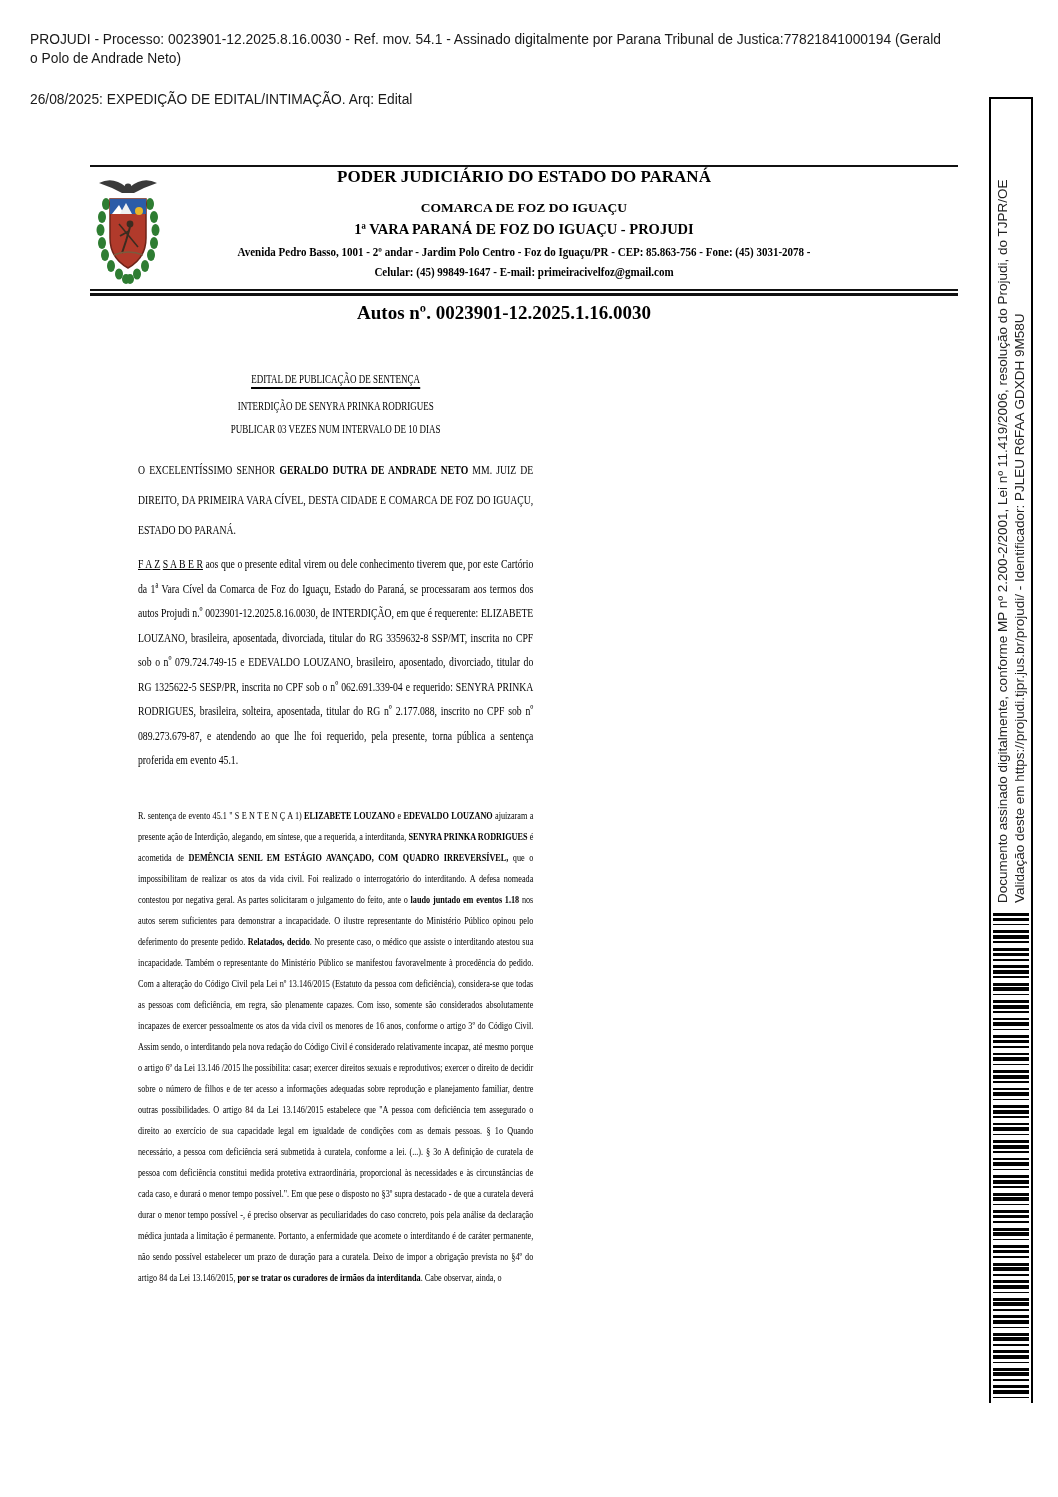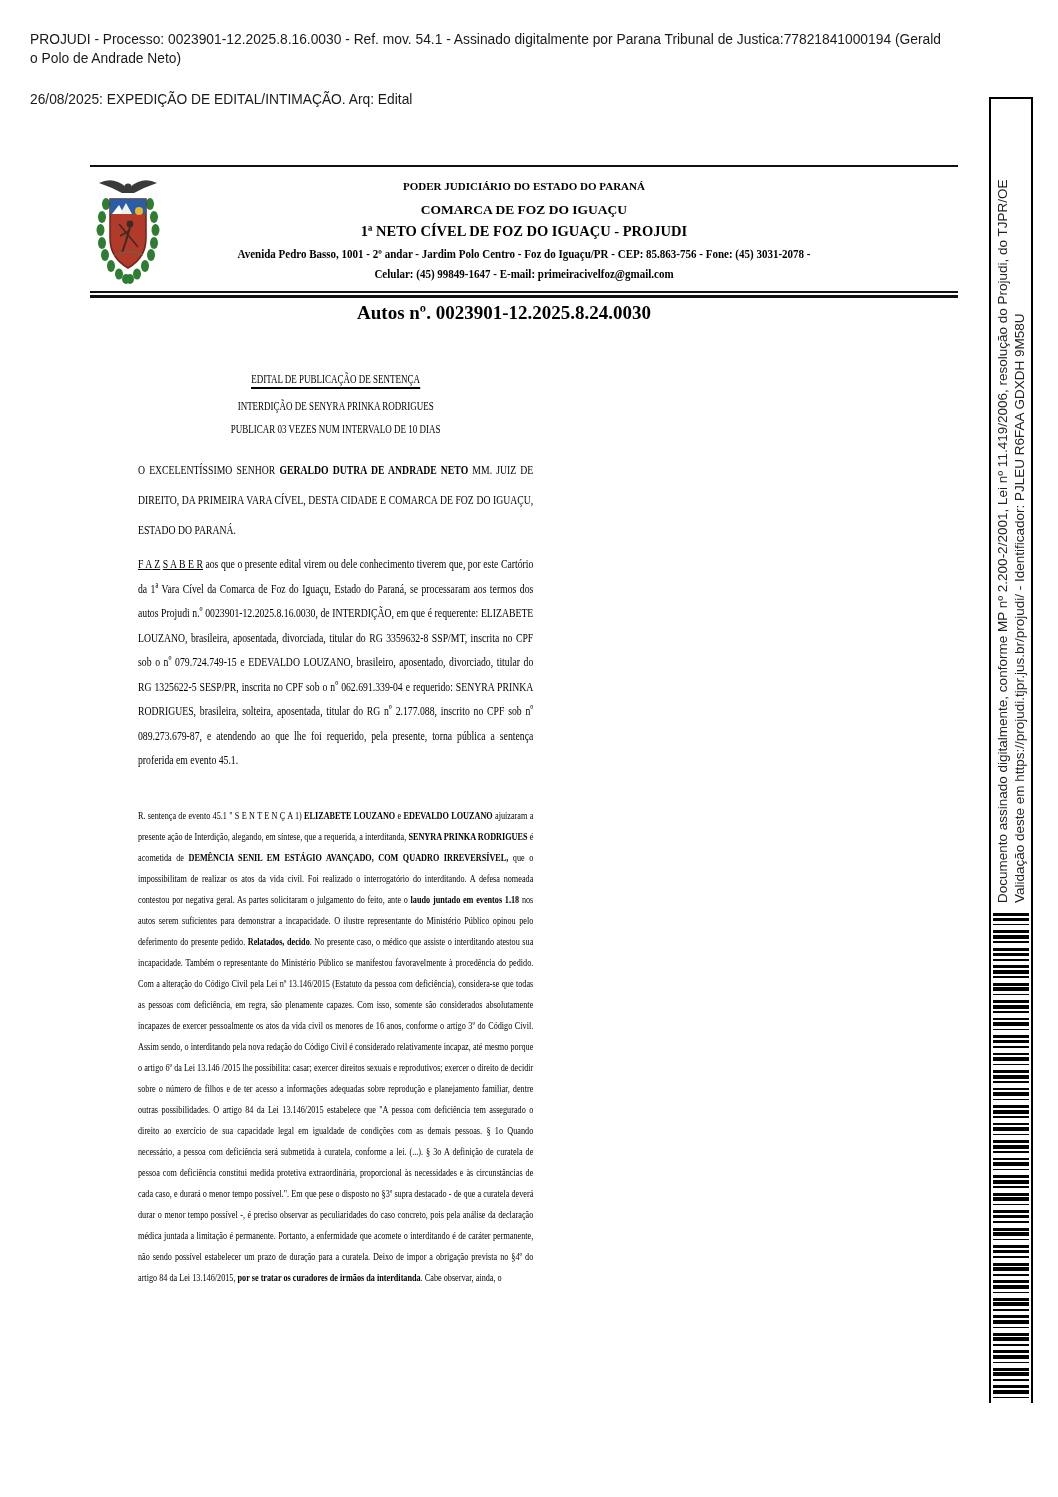"PODER JUDICIÁRIO DO ESTADO DO" .lh-court { font-size: 11px -> 17px; margin-top: 10px -> none }
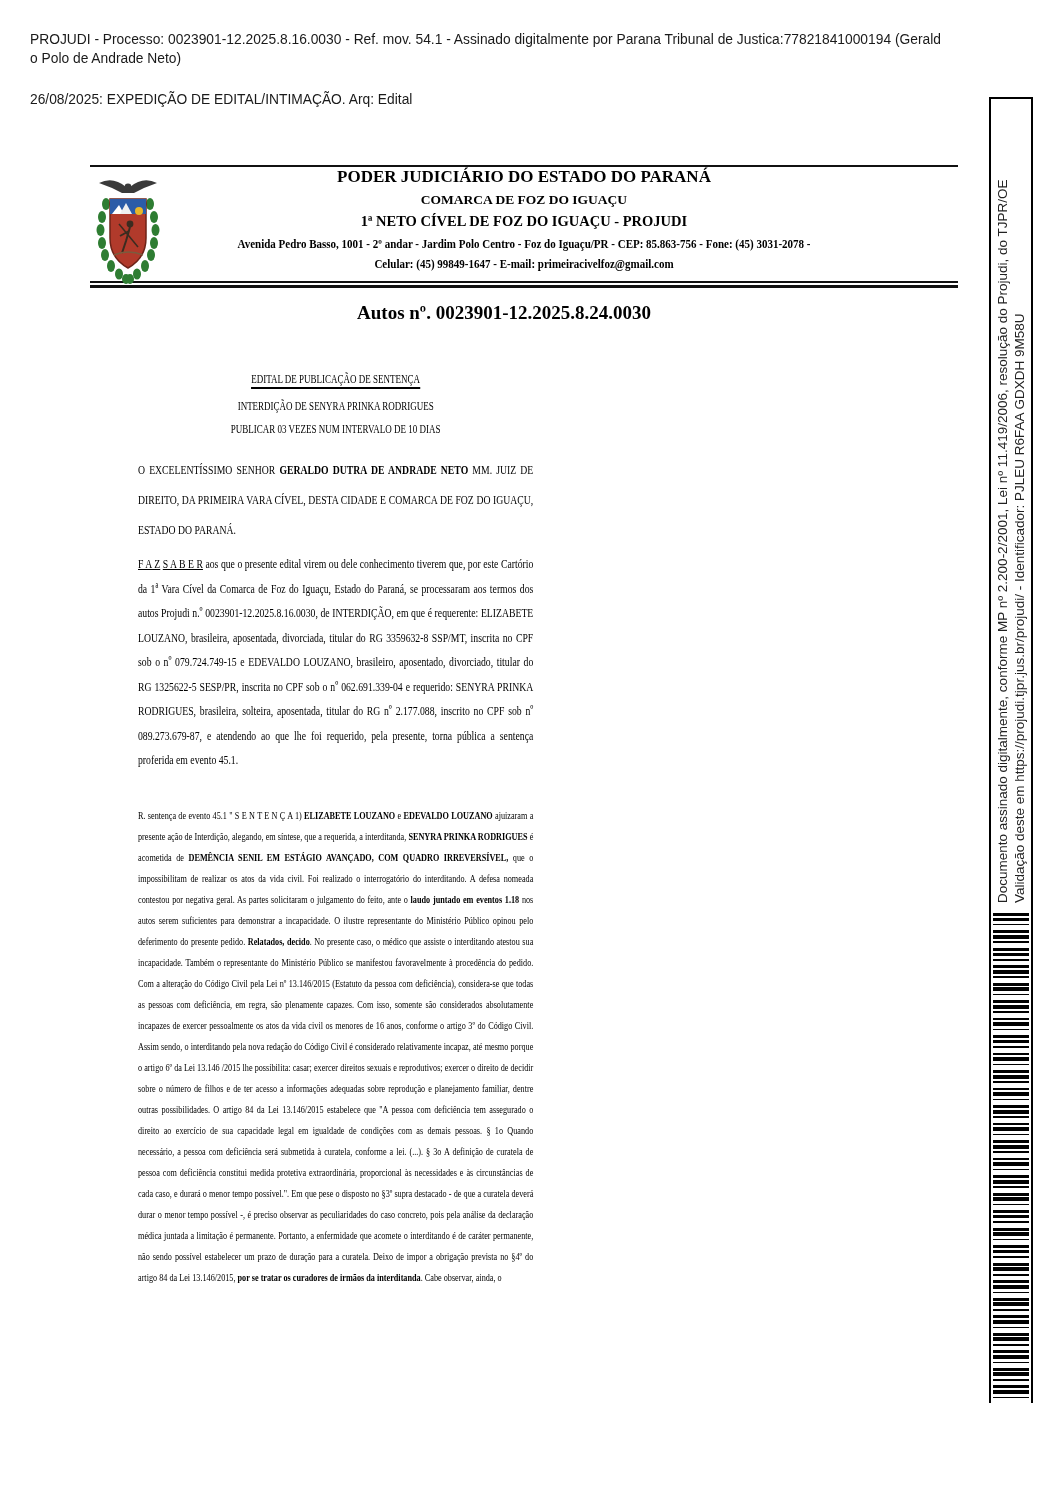"COMARCA DE FOZ DO IGUAÇU" .lh-comarca { margin-top: 6px -> 14px }
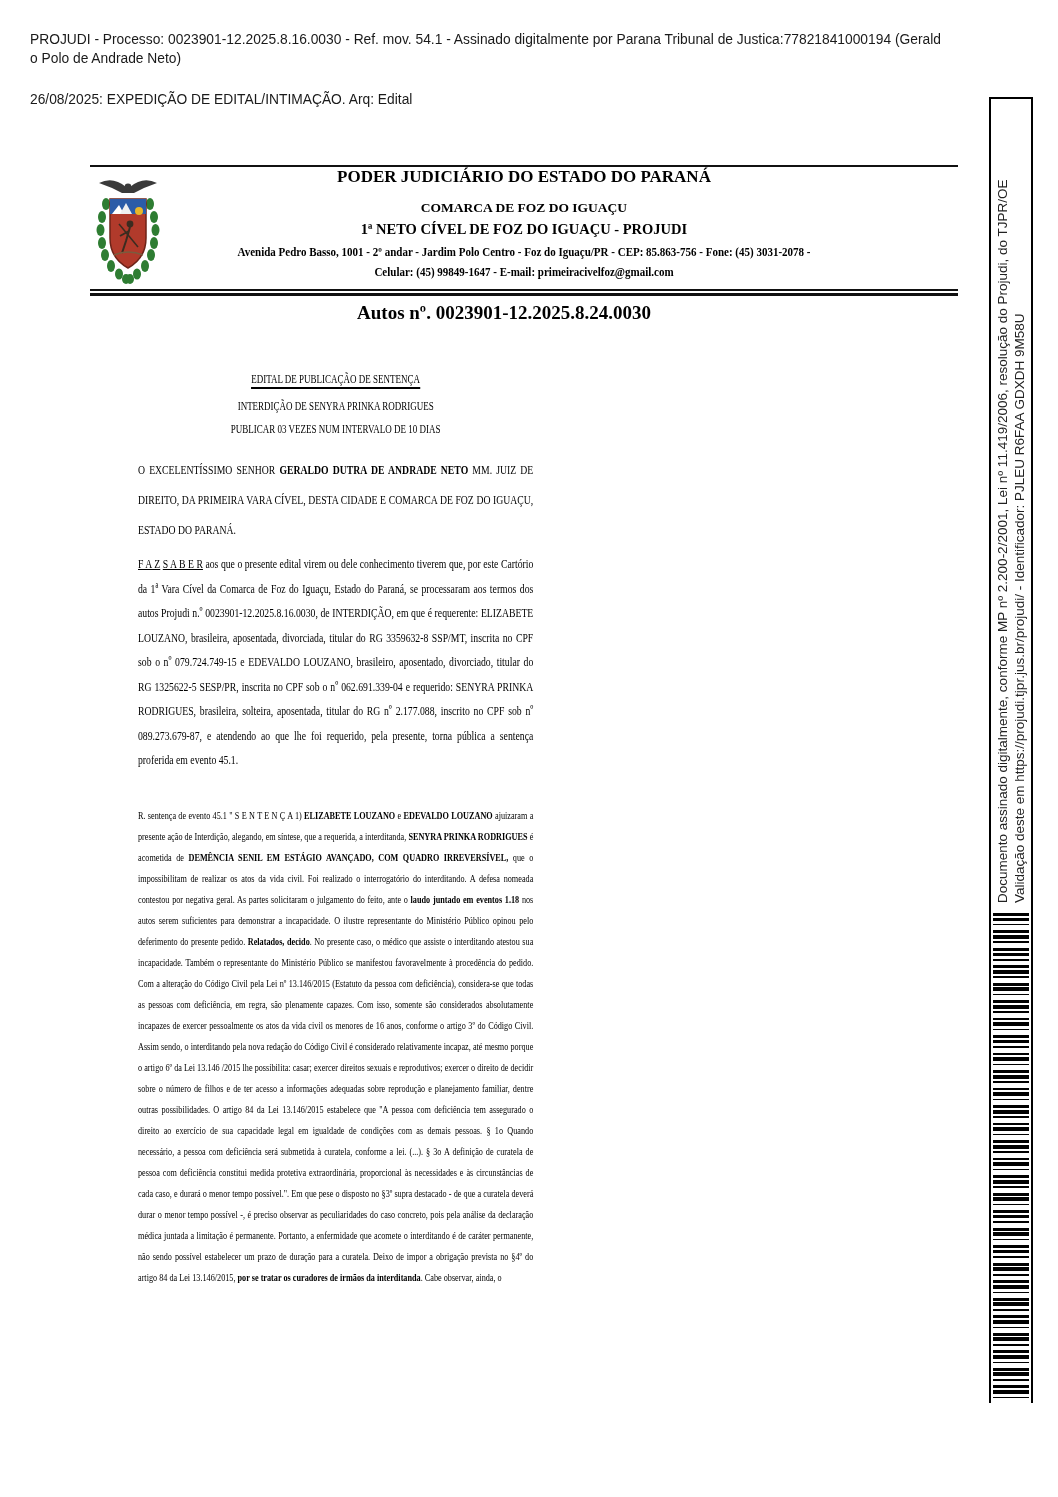"1ª NETO CÍVEL DE FOZ" div.lh-vara { text: NETO CÍVEL -> VARA PARANÁ }
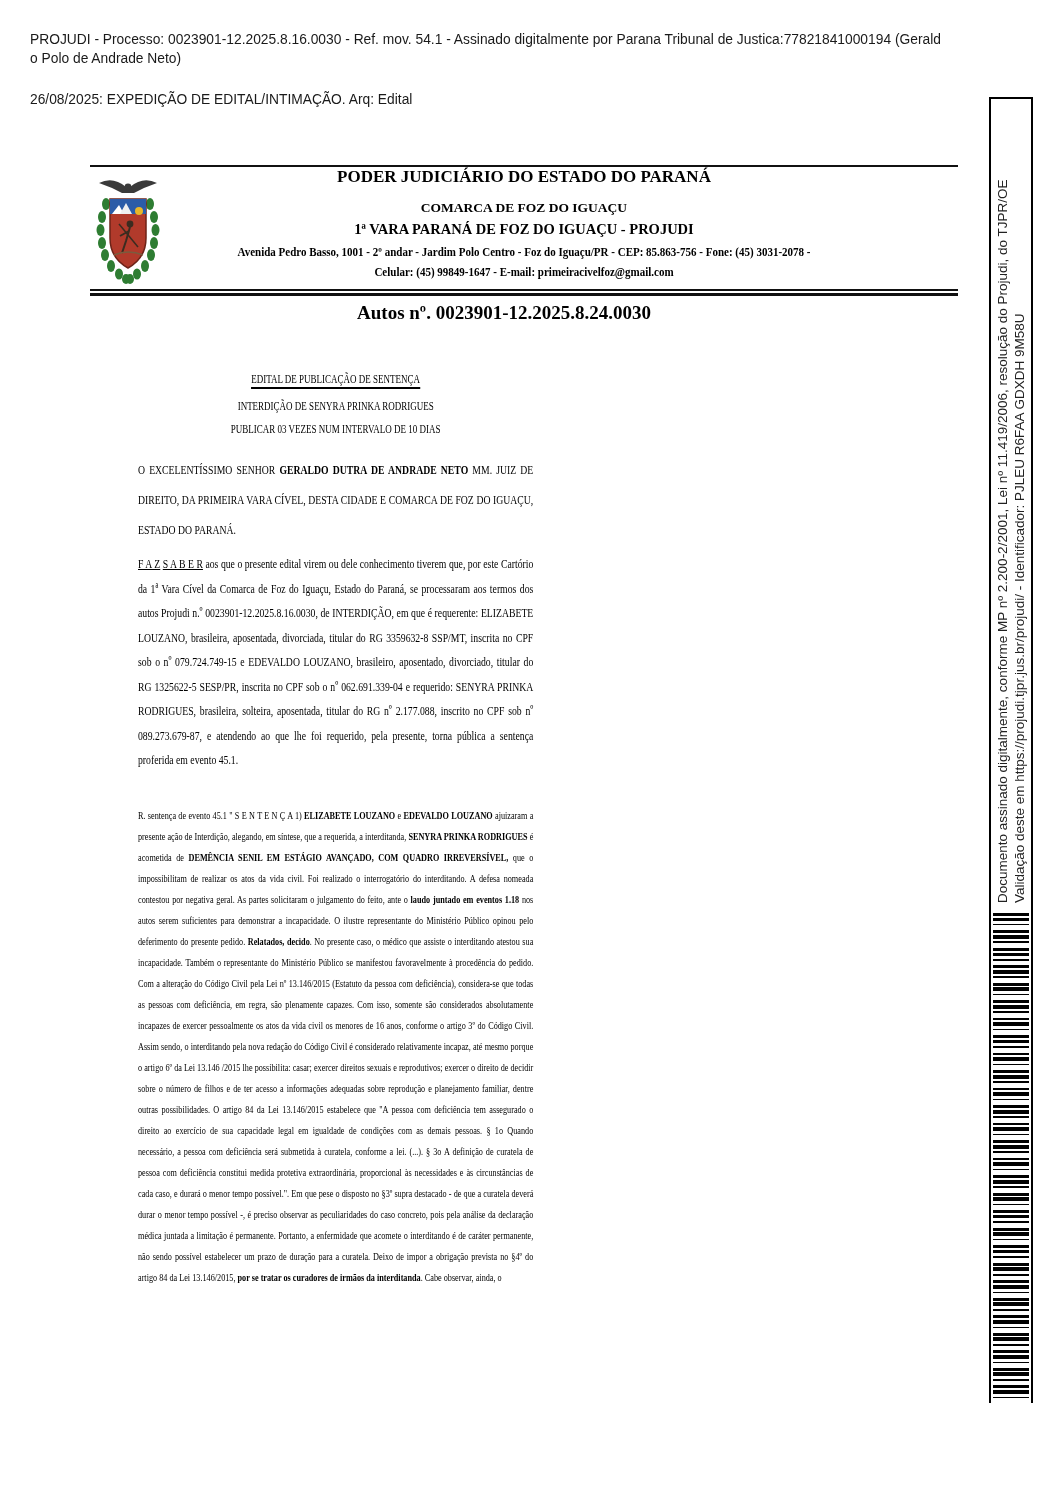"Autos nº. 0023901-12.2025.8.24.0030" div.autos { text: 0023901-12.2025.8.24.0030 -> 0023901-12.2025.1.16.0030 }
